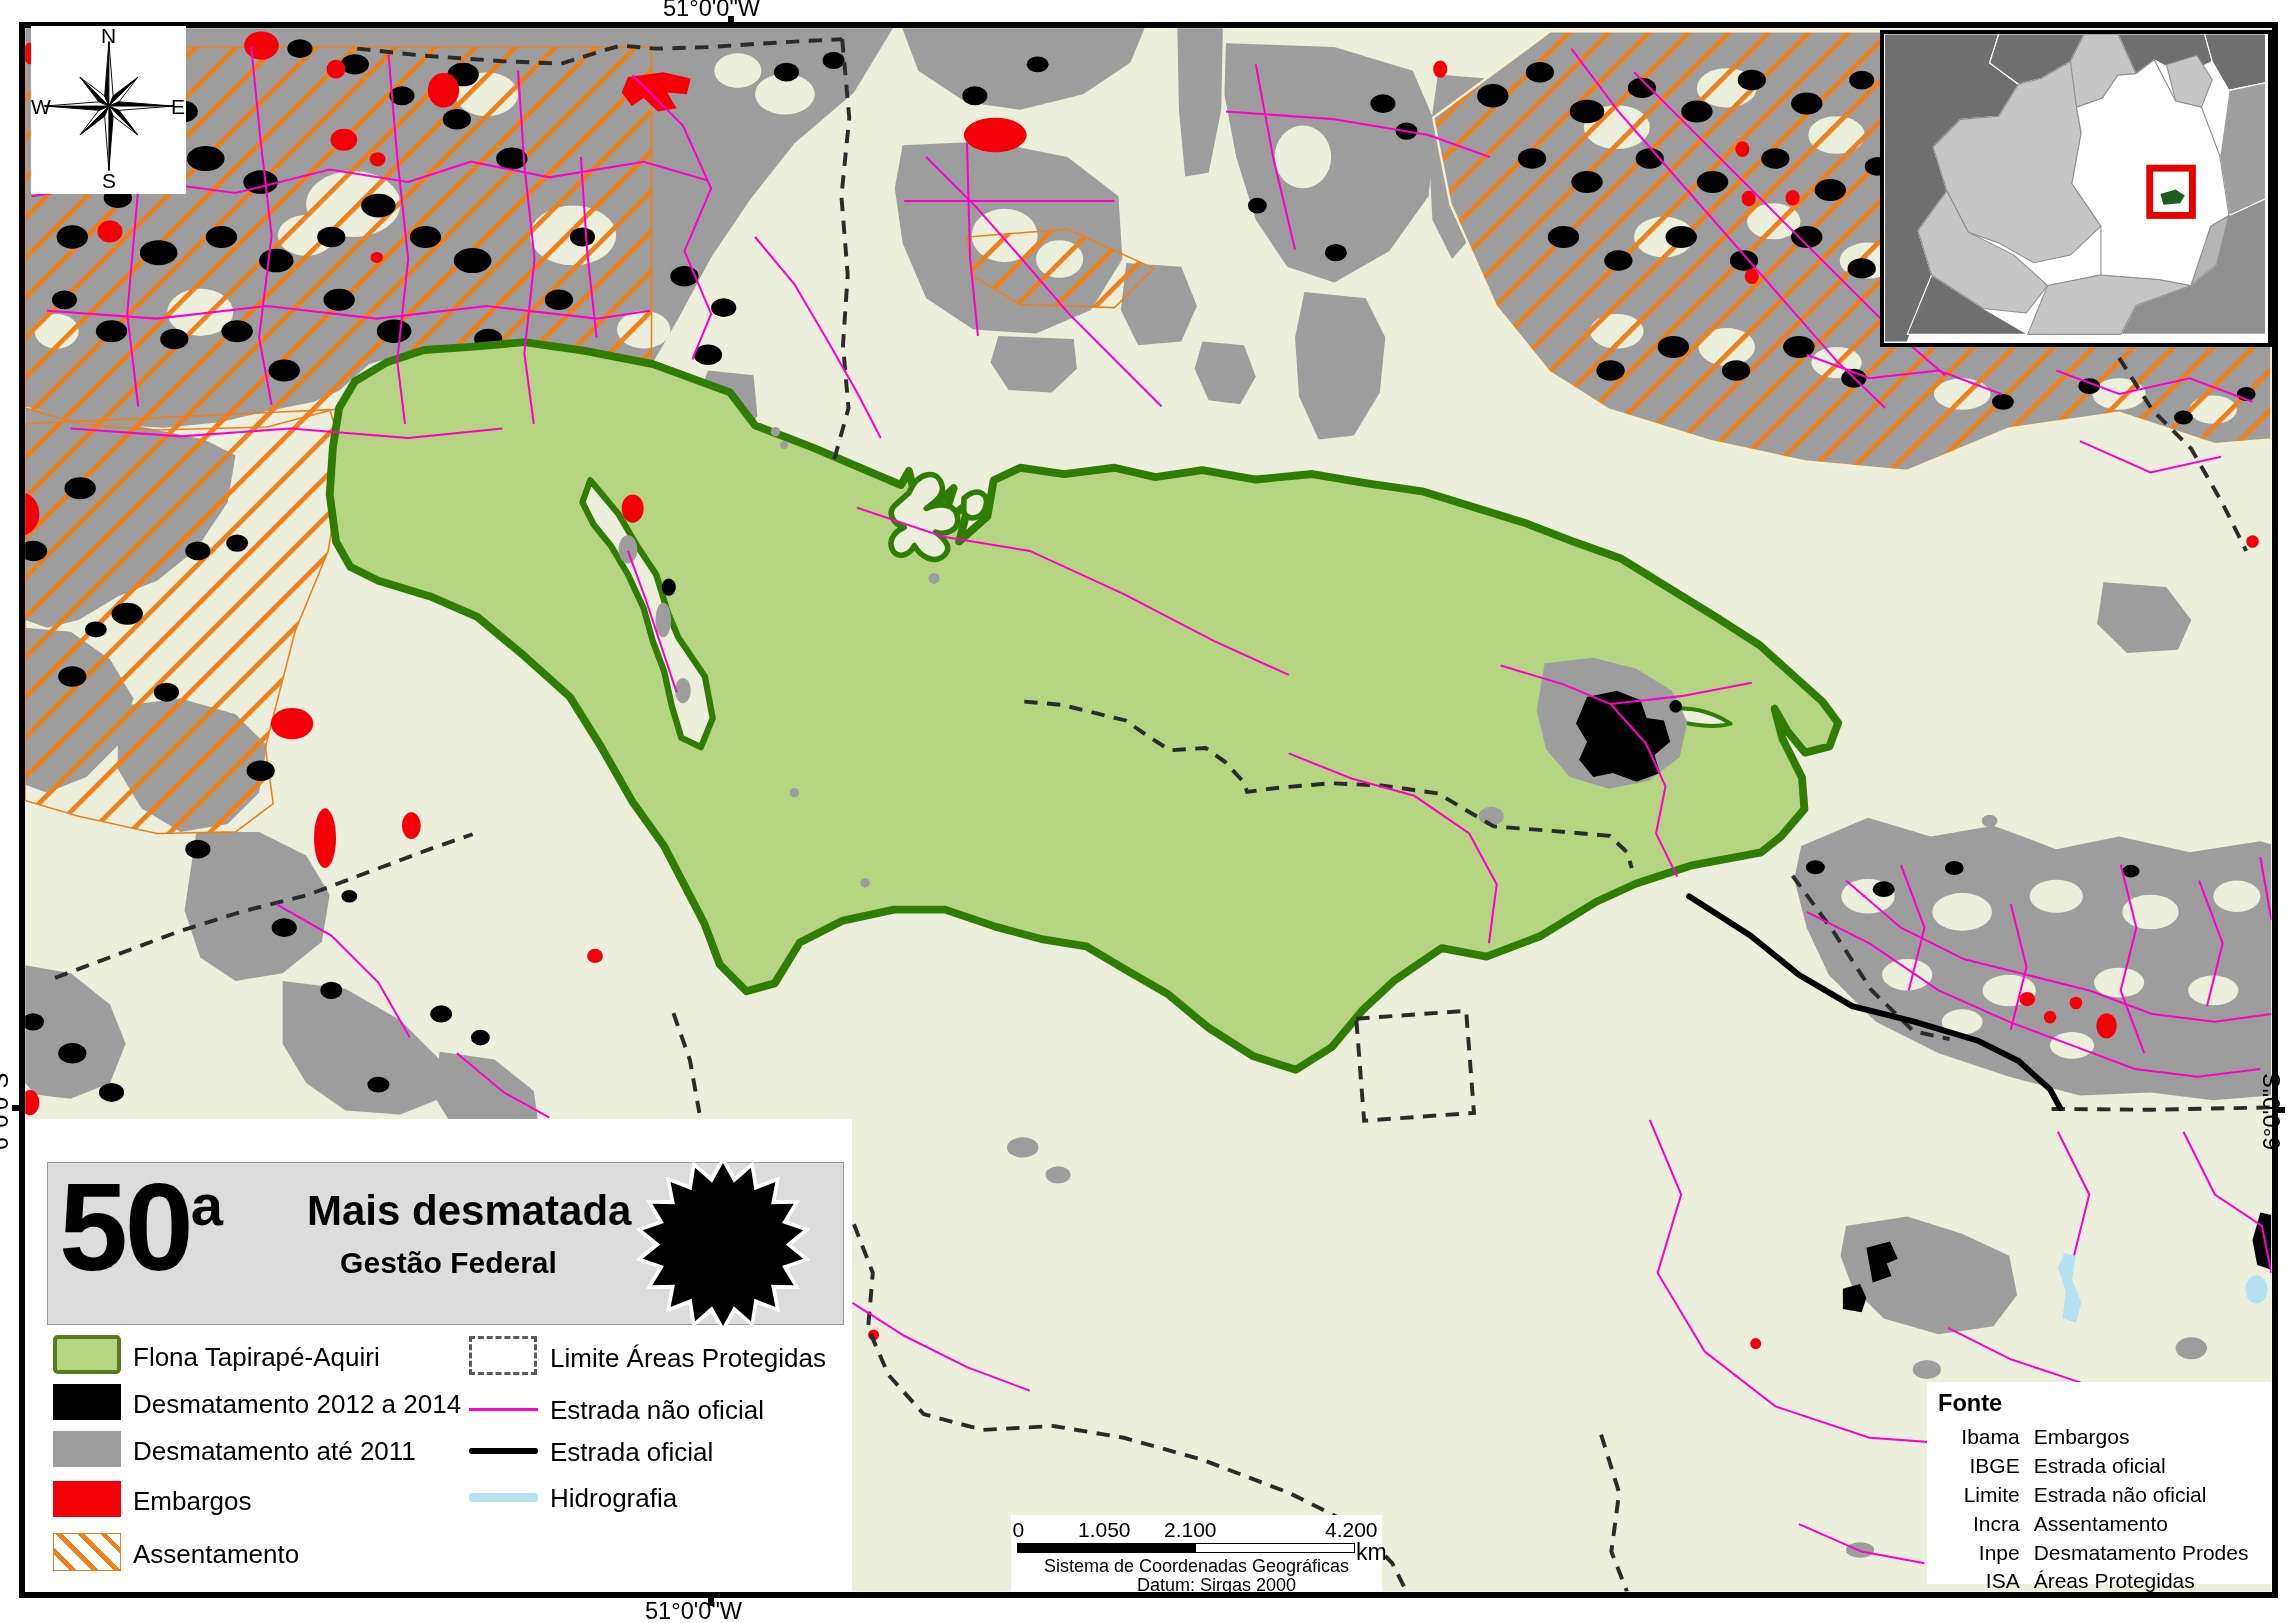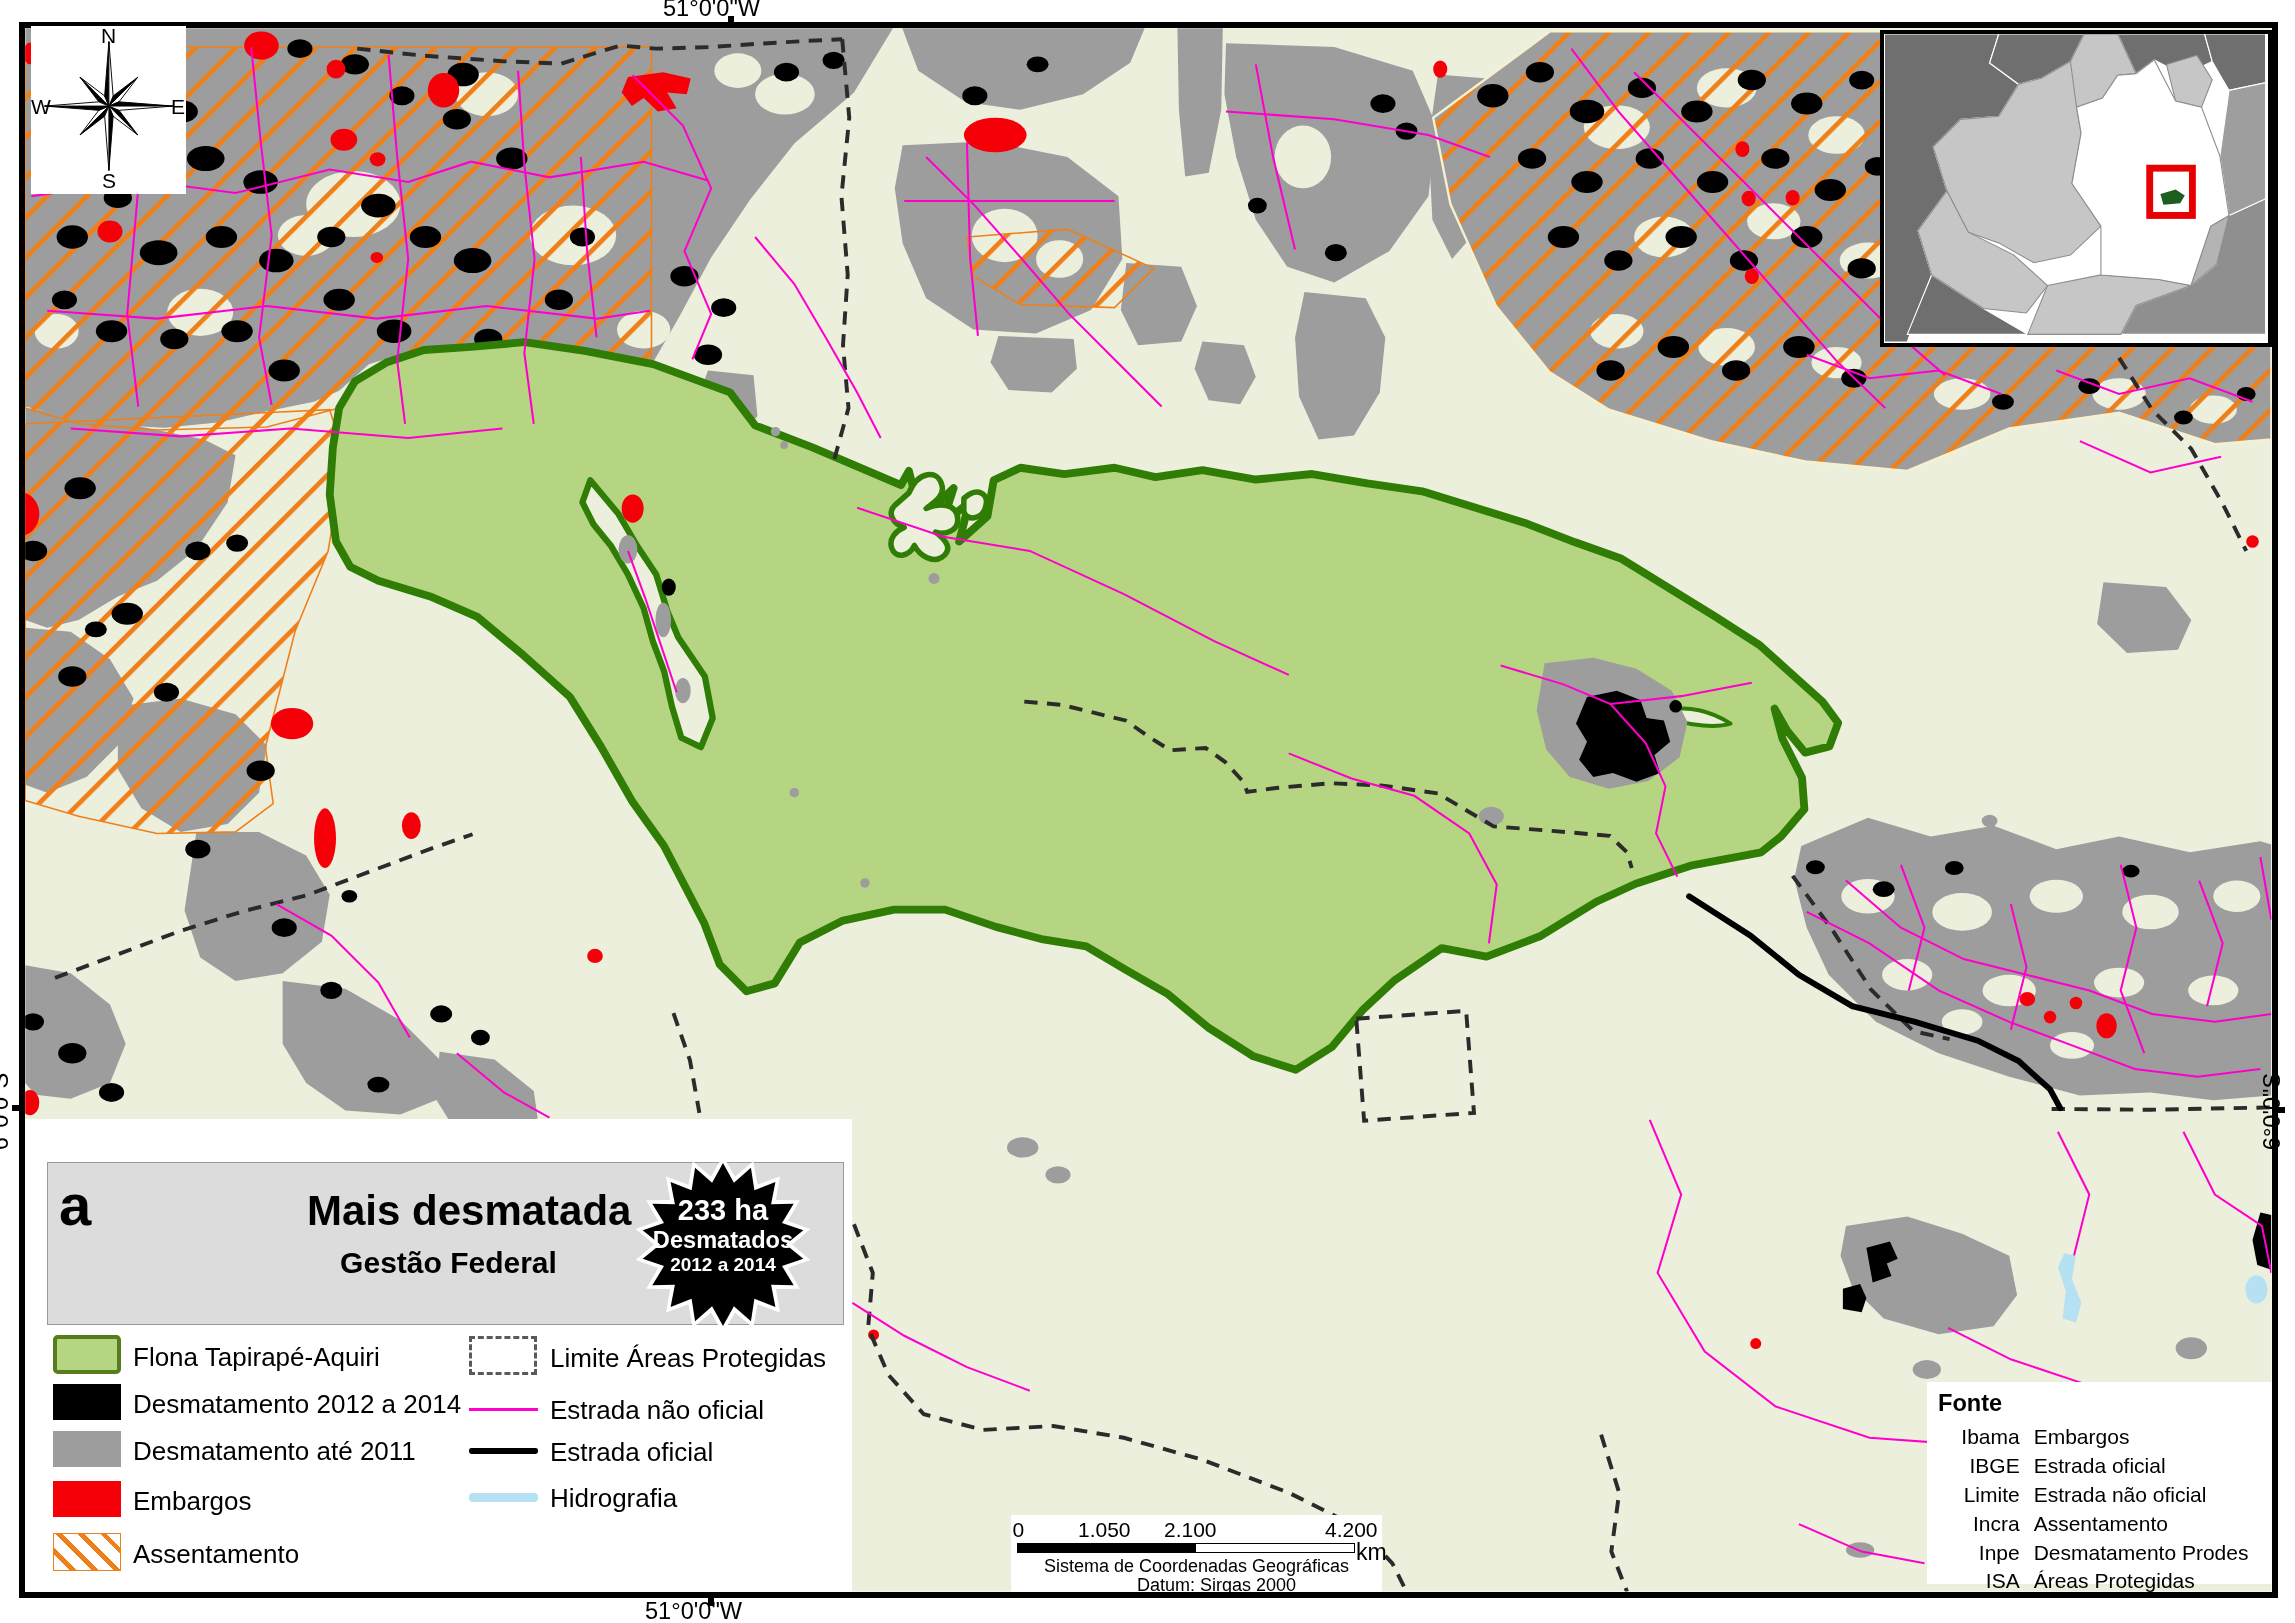"50" span.ranknum { html: none -> <span>50</span> }
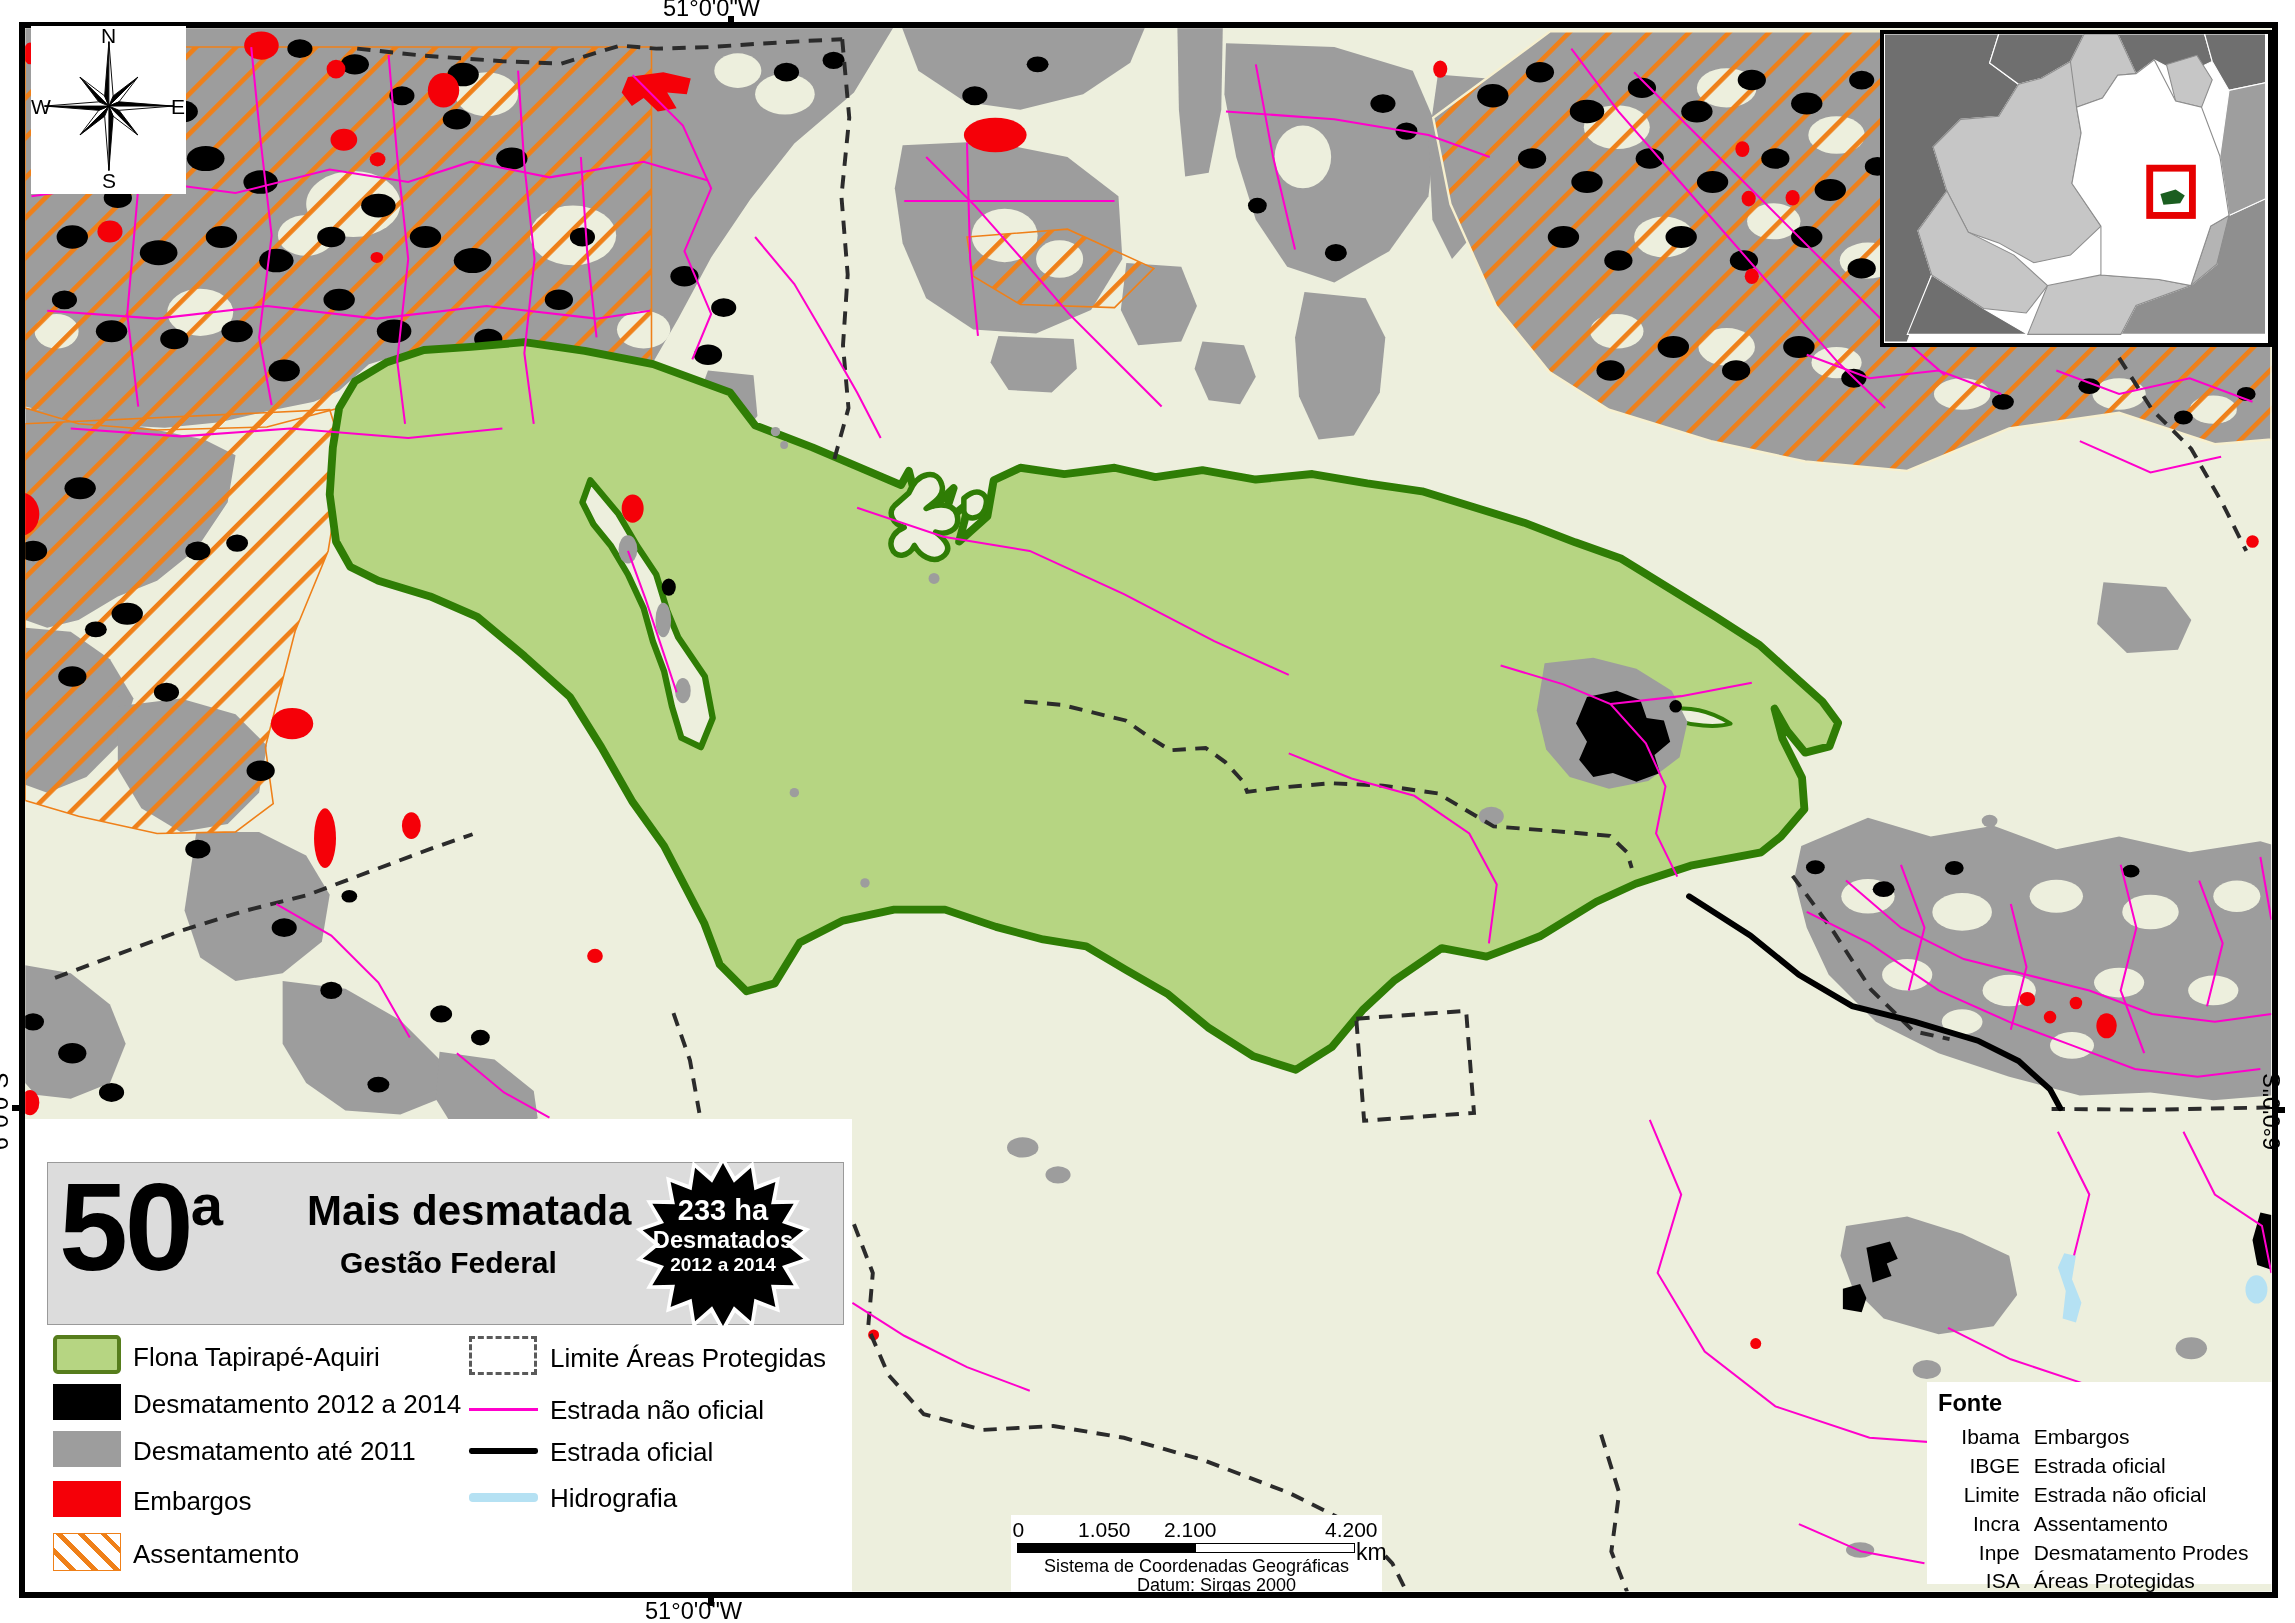"233 ha" div.badgetxt { html: <div> <div>233 ha</div> <div>Desmatados</div> <div>2012 a 2014</div> </div> -> none }
